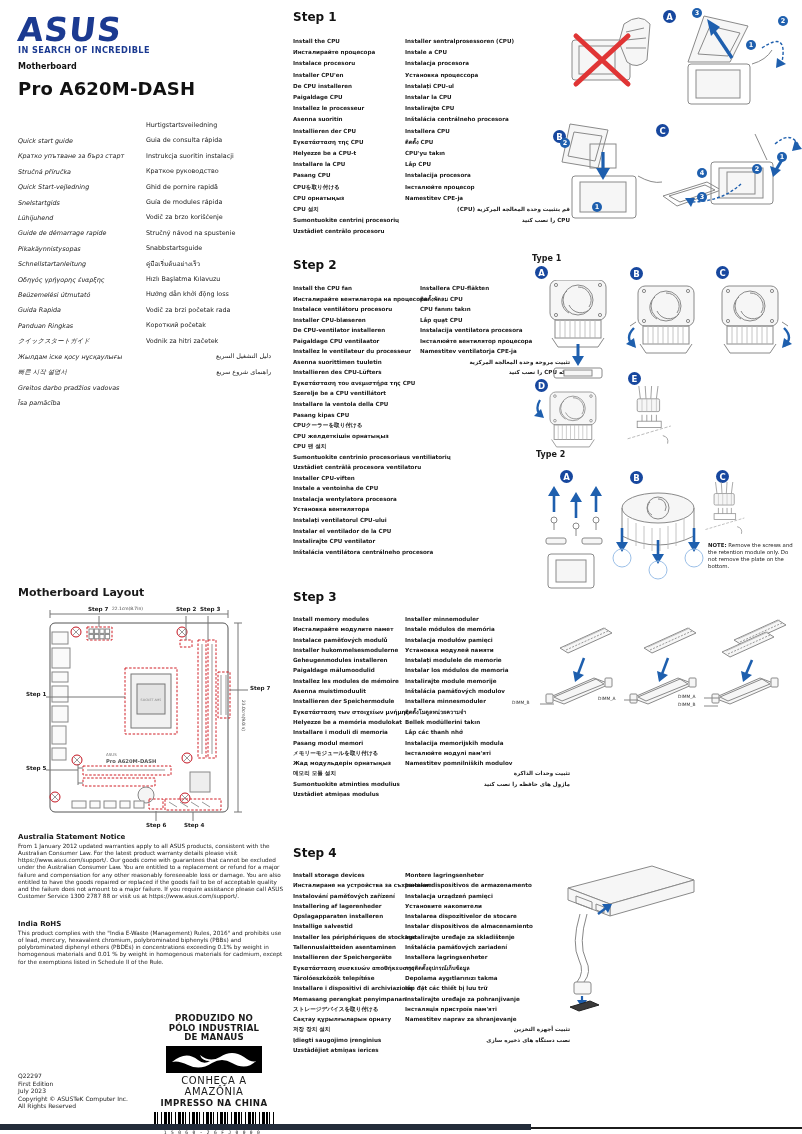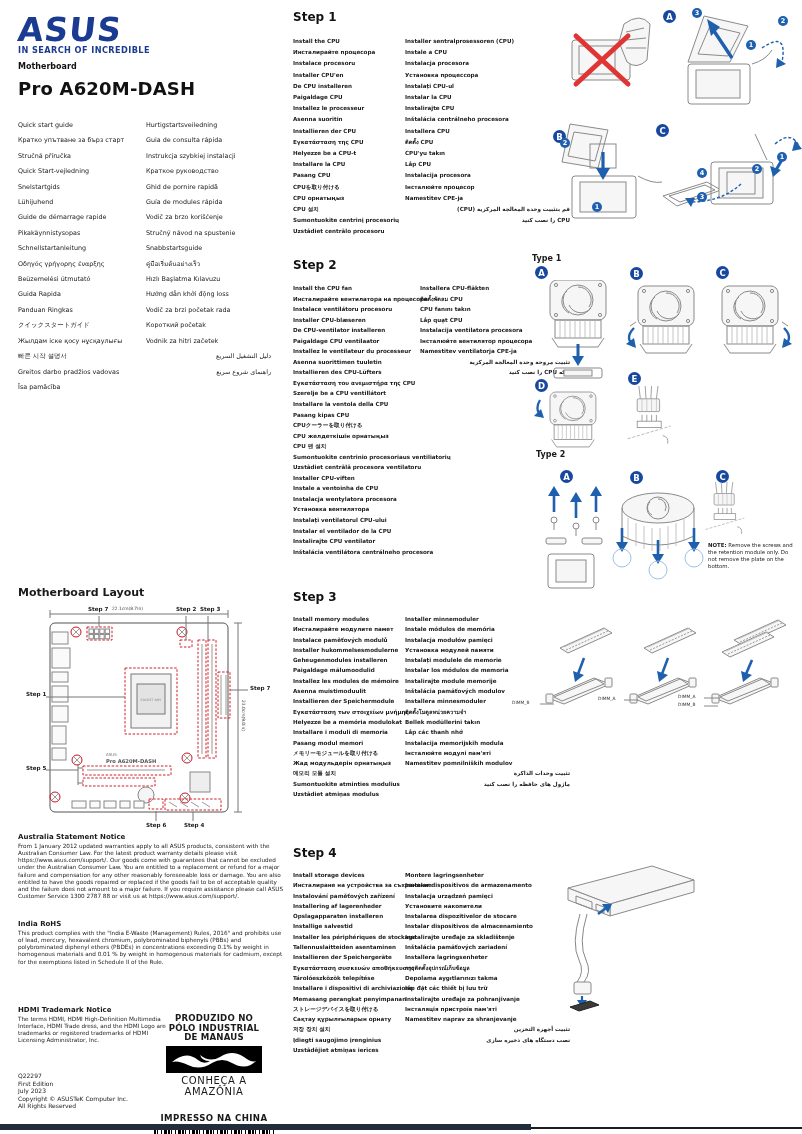"Quick start guide" div.abs { font-style: none -> italic; top: 118px -> 134px }
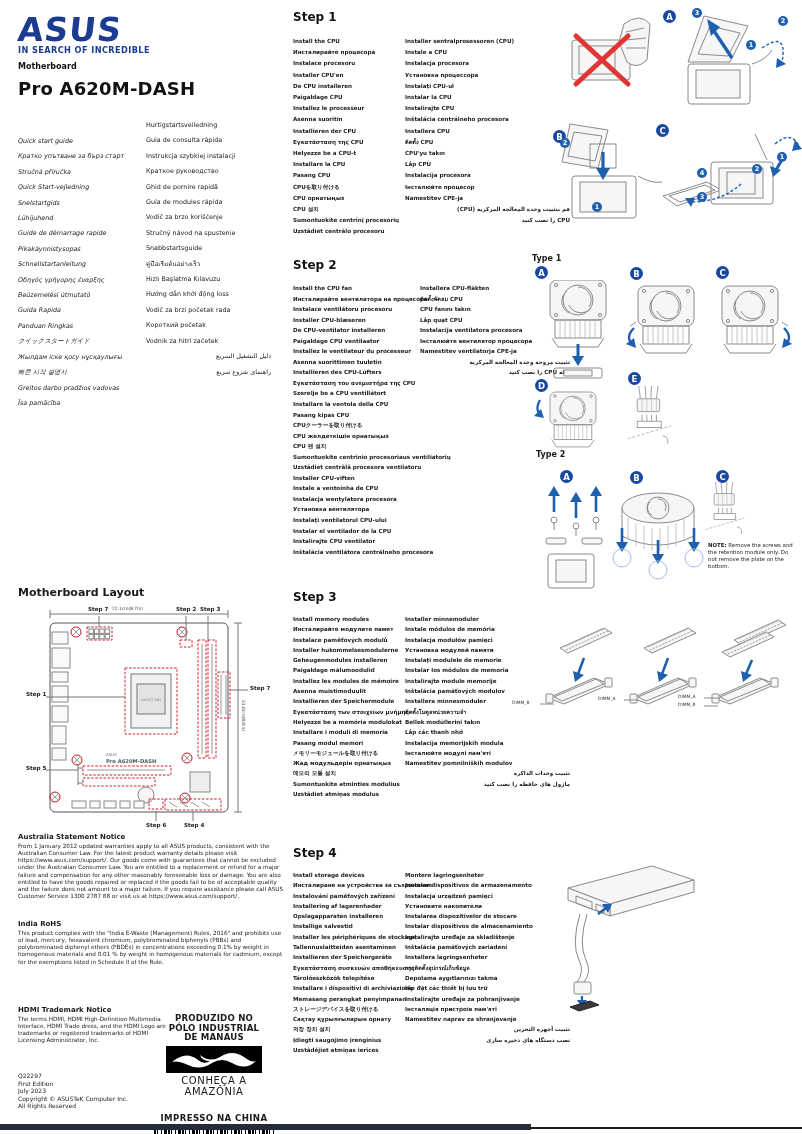"Instrukcja szybkiej instalacji" div.lang-item { text: szybkiej -> suoritin }
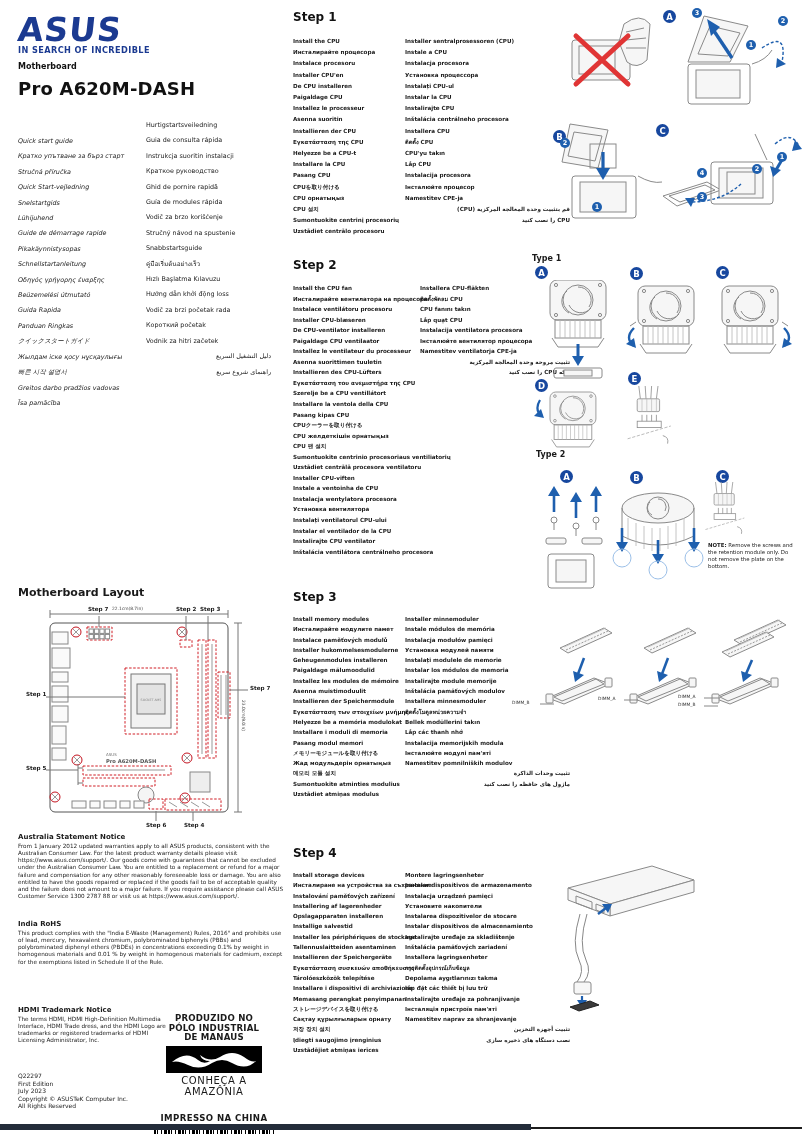"HDMI Trademark Notice" div.abs { html: <div> <div>HDMI Trademark Notice</div> <div>The terms HDMI, HDMI High-Definition Multimedia Interface, HDMI Trade dress, and the HDMI Logo are trademarks or registered trademarks of HDMI Licensing Administrator, Inc.</div> </div> -> none }
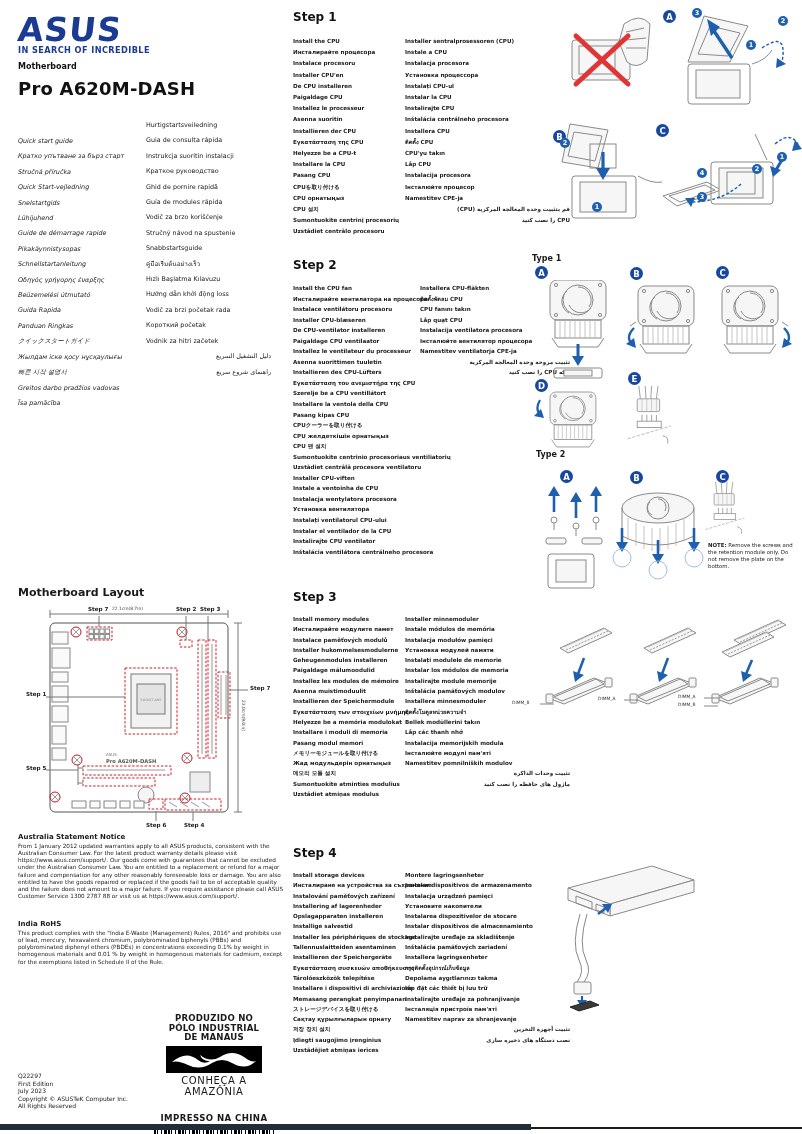"IMPRESSO NA CHINA" .st5 { margin-top: 16px -> 1px }
